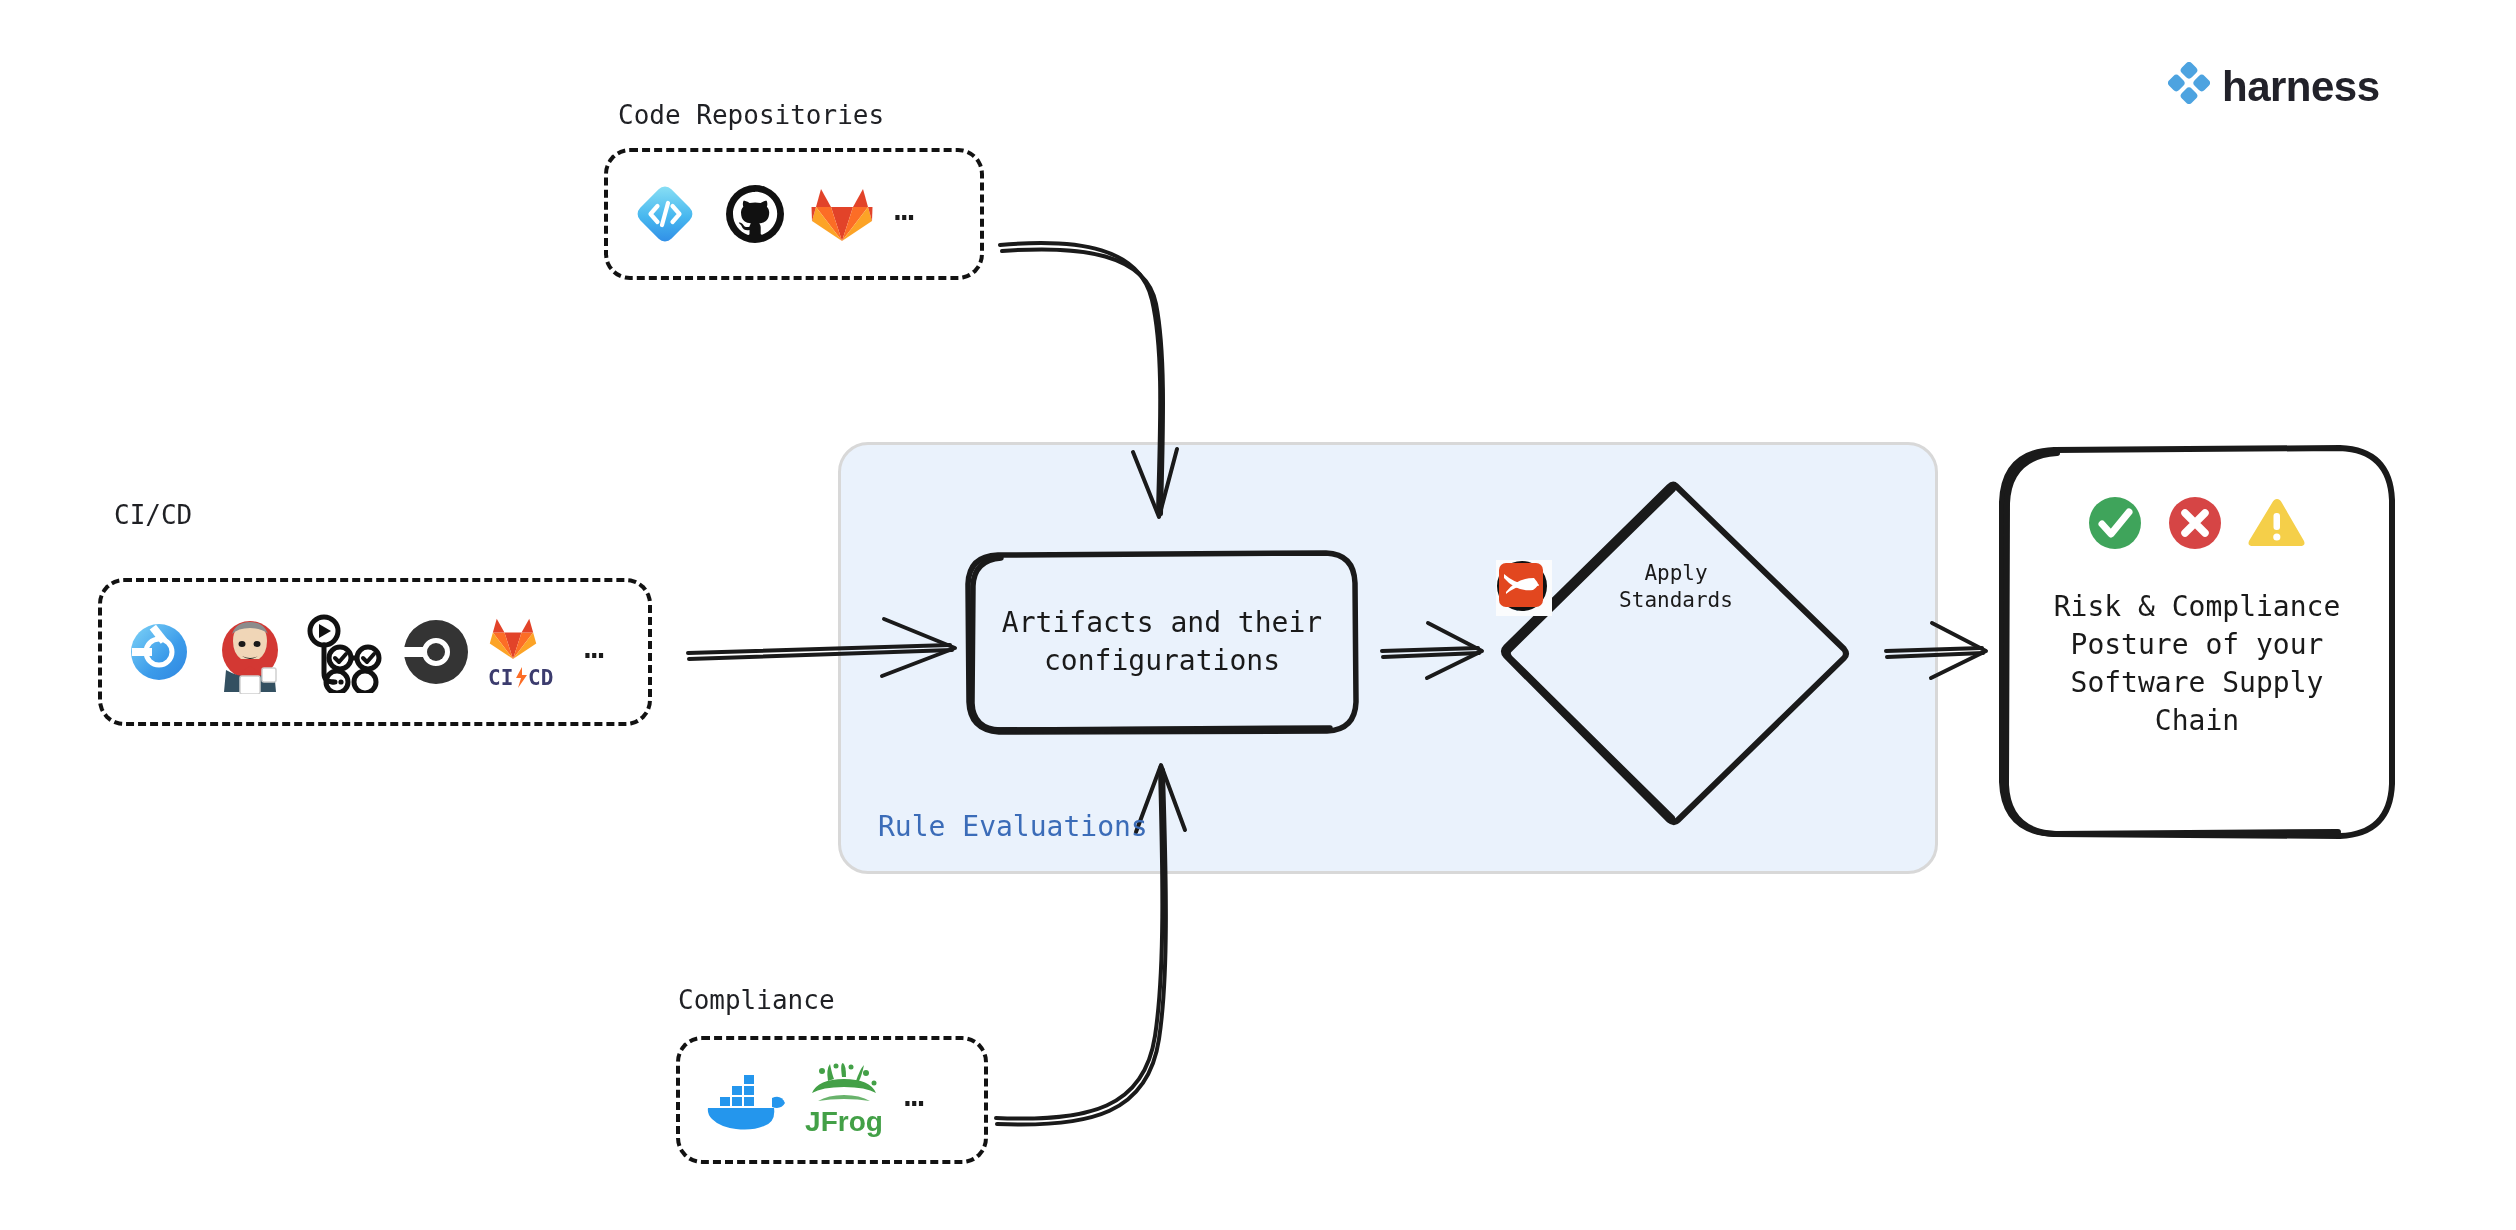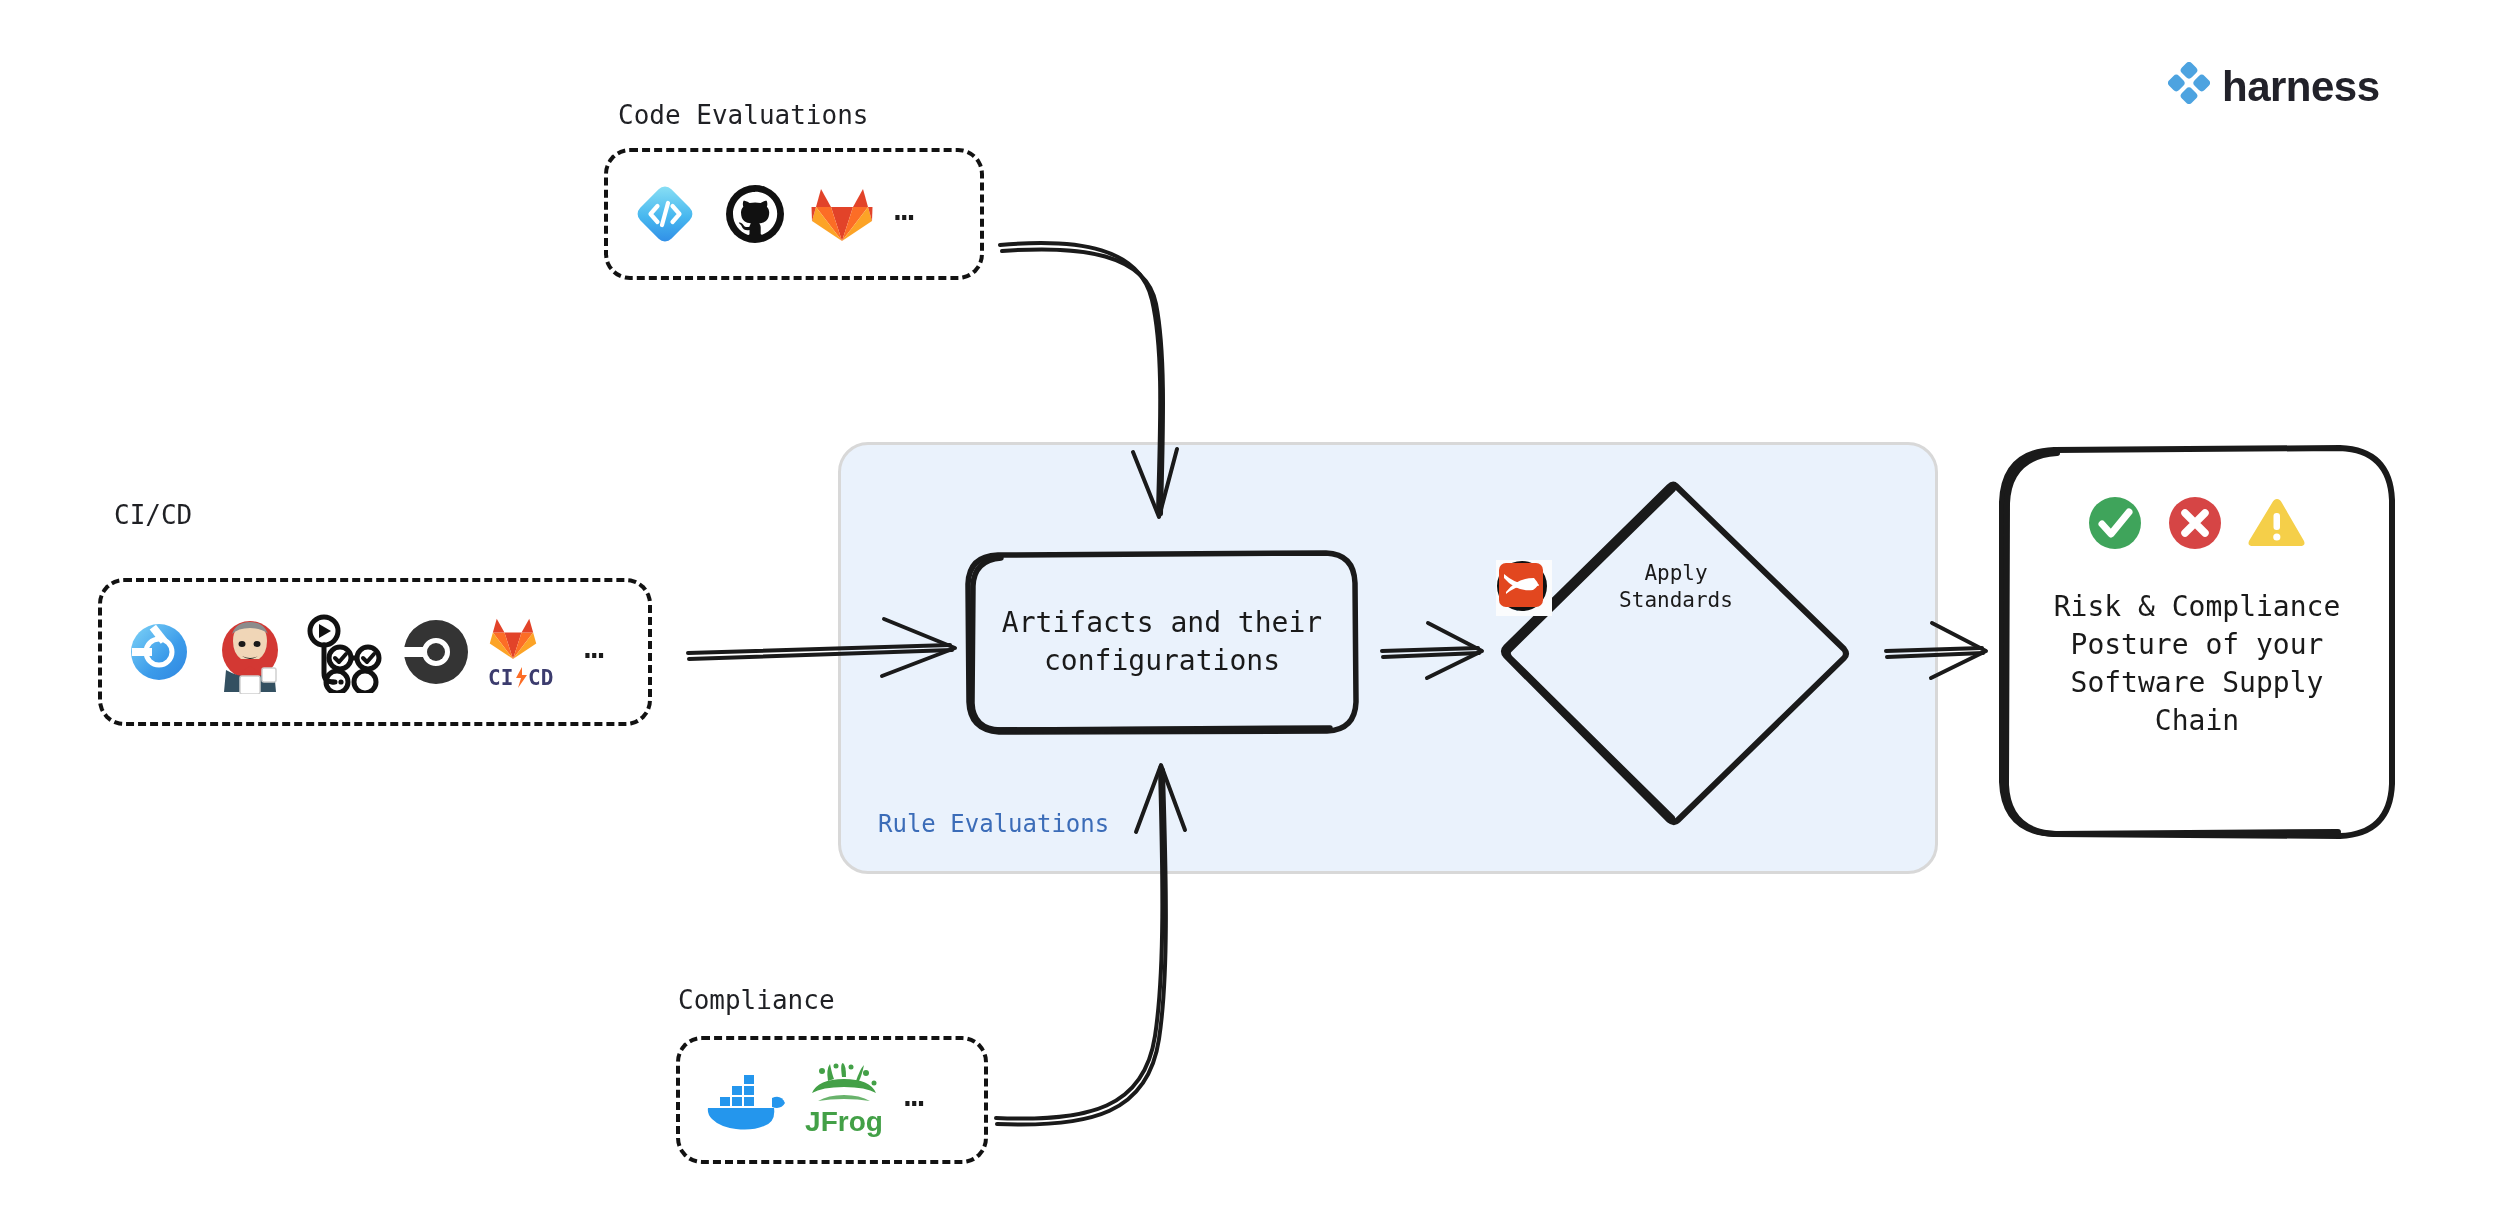"Code Evaluations" div.grp-label { text: Evaluations -> Repositories }
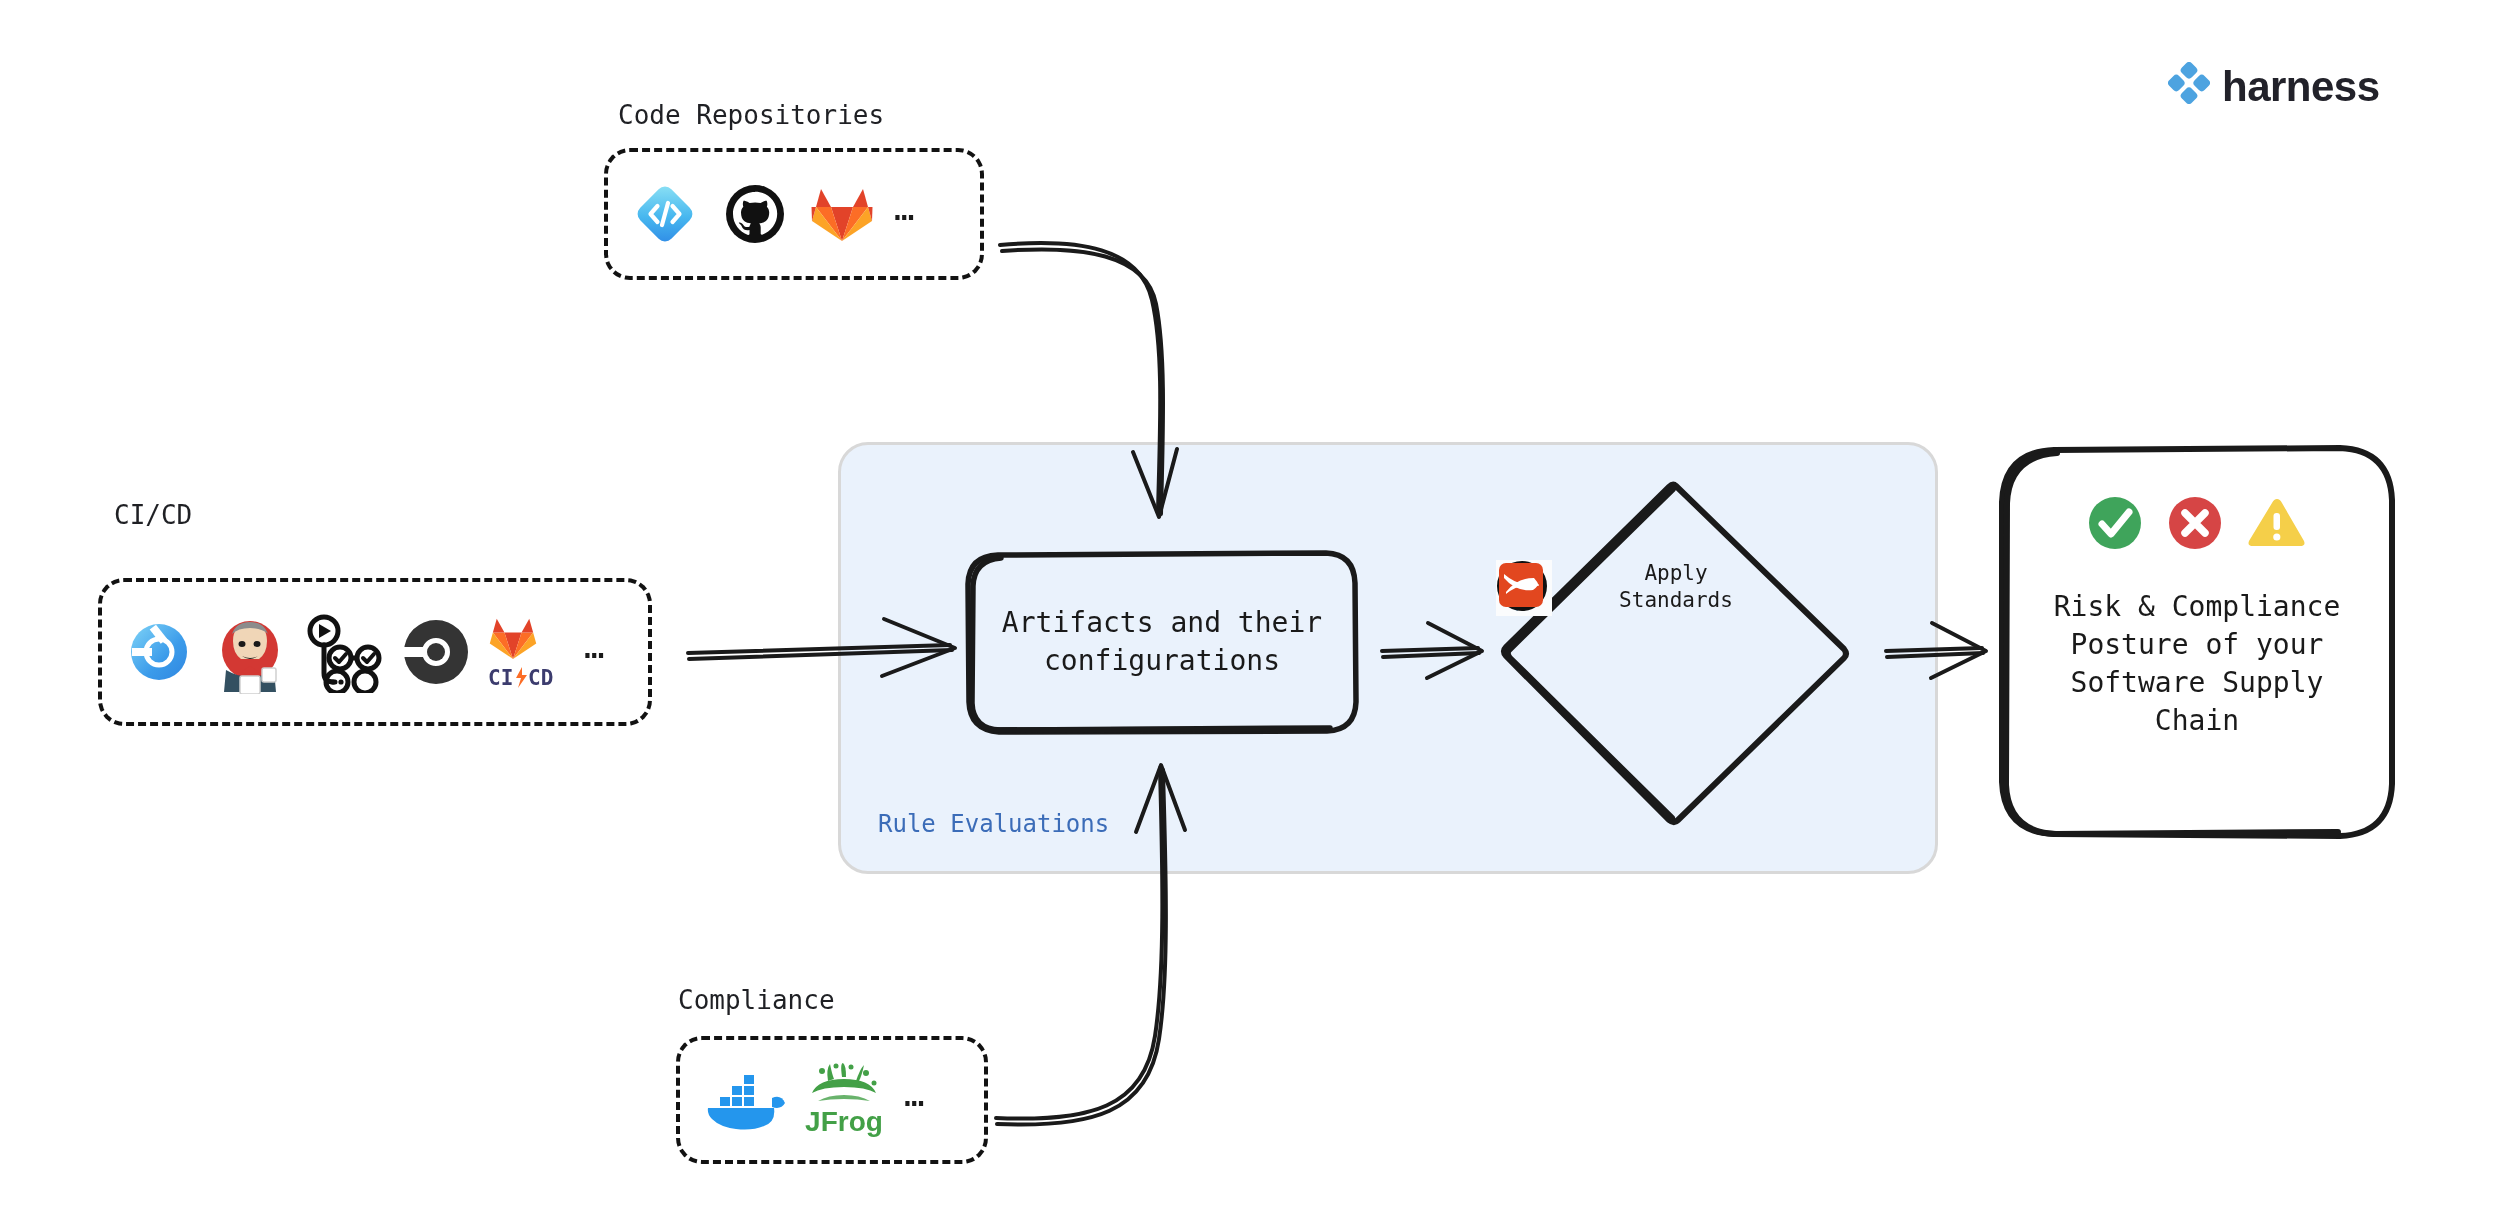"Rule Evaluations" .rule-panel-label { font-size: 24px -> 28px }
